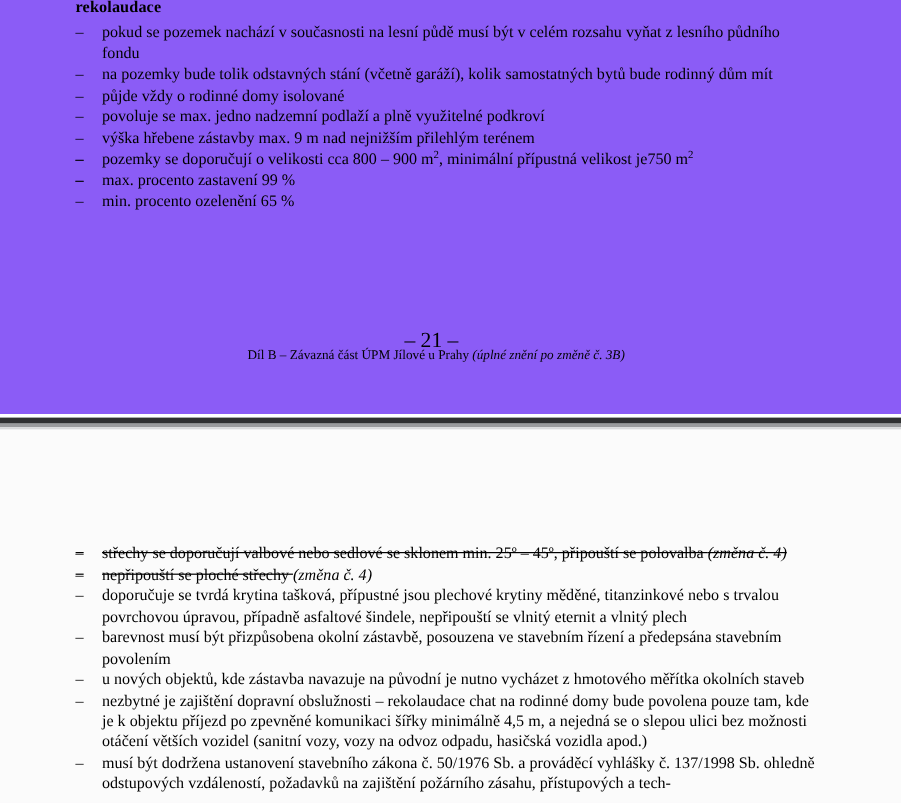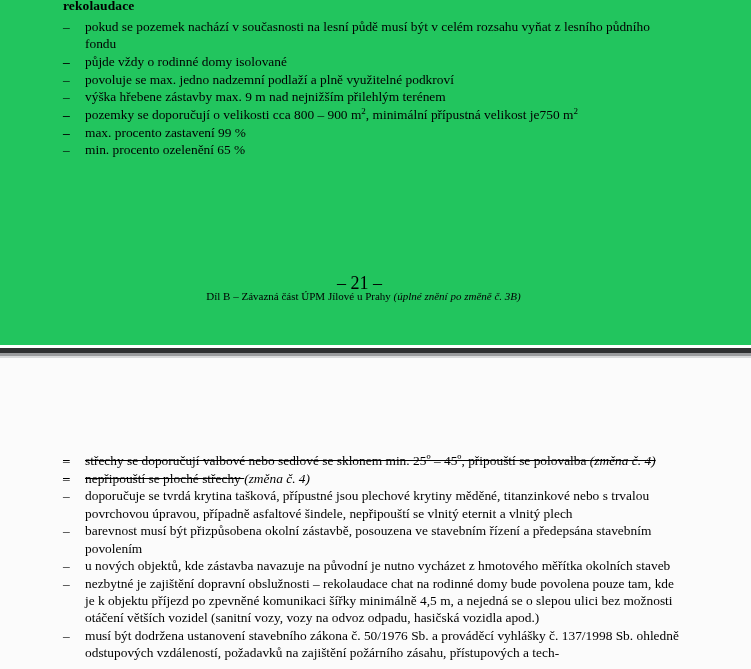"rekolaudace" .page-top { background: #22c55e -> #8b5cf6 }
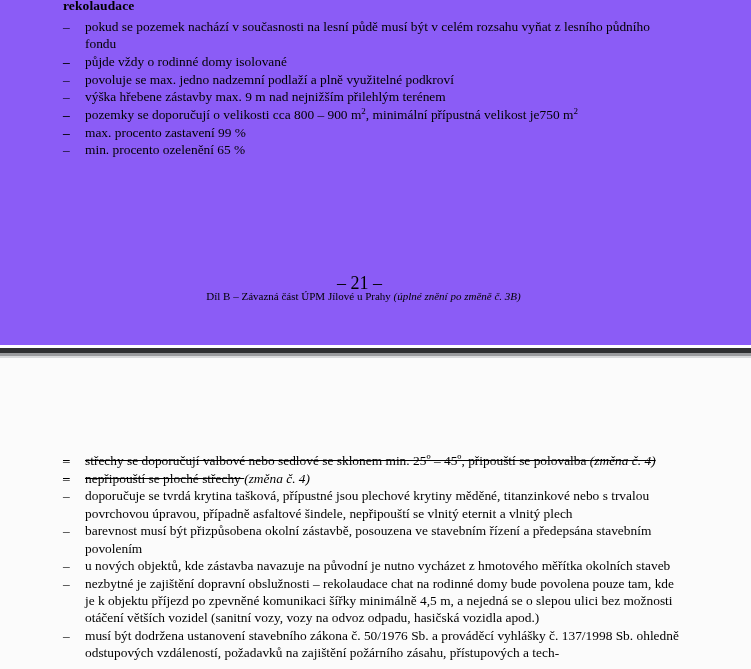"na pozemky bude tolik odstavných" span { html: none -> <span>na pozemky bude tolik odstavných stání (včetně garáží), kolik samostatných bytů bude rodinný dům mít</span> }
